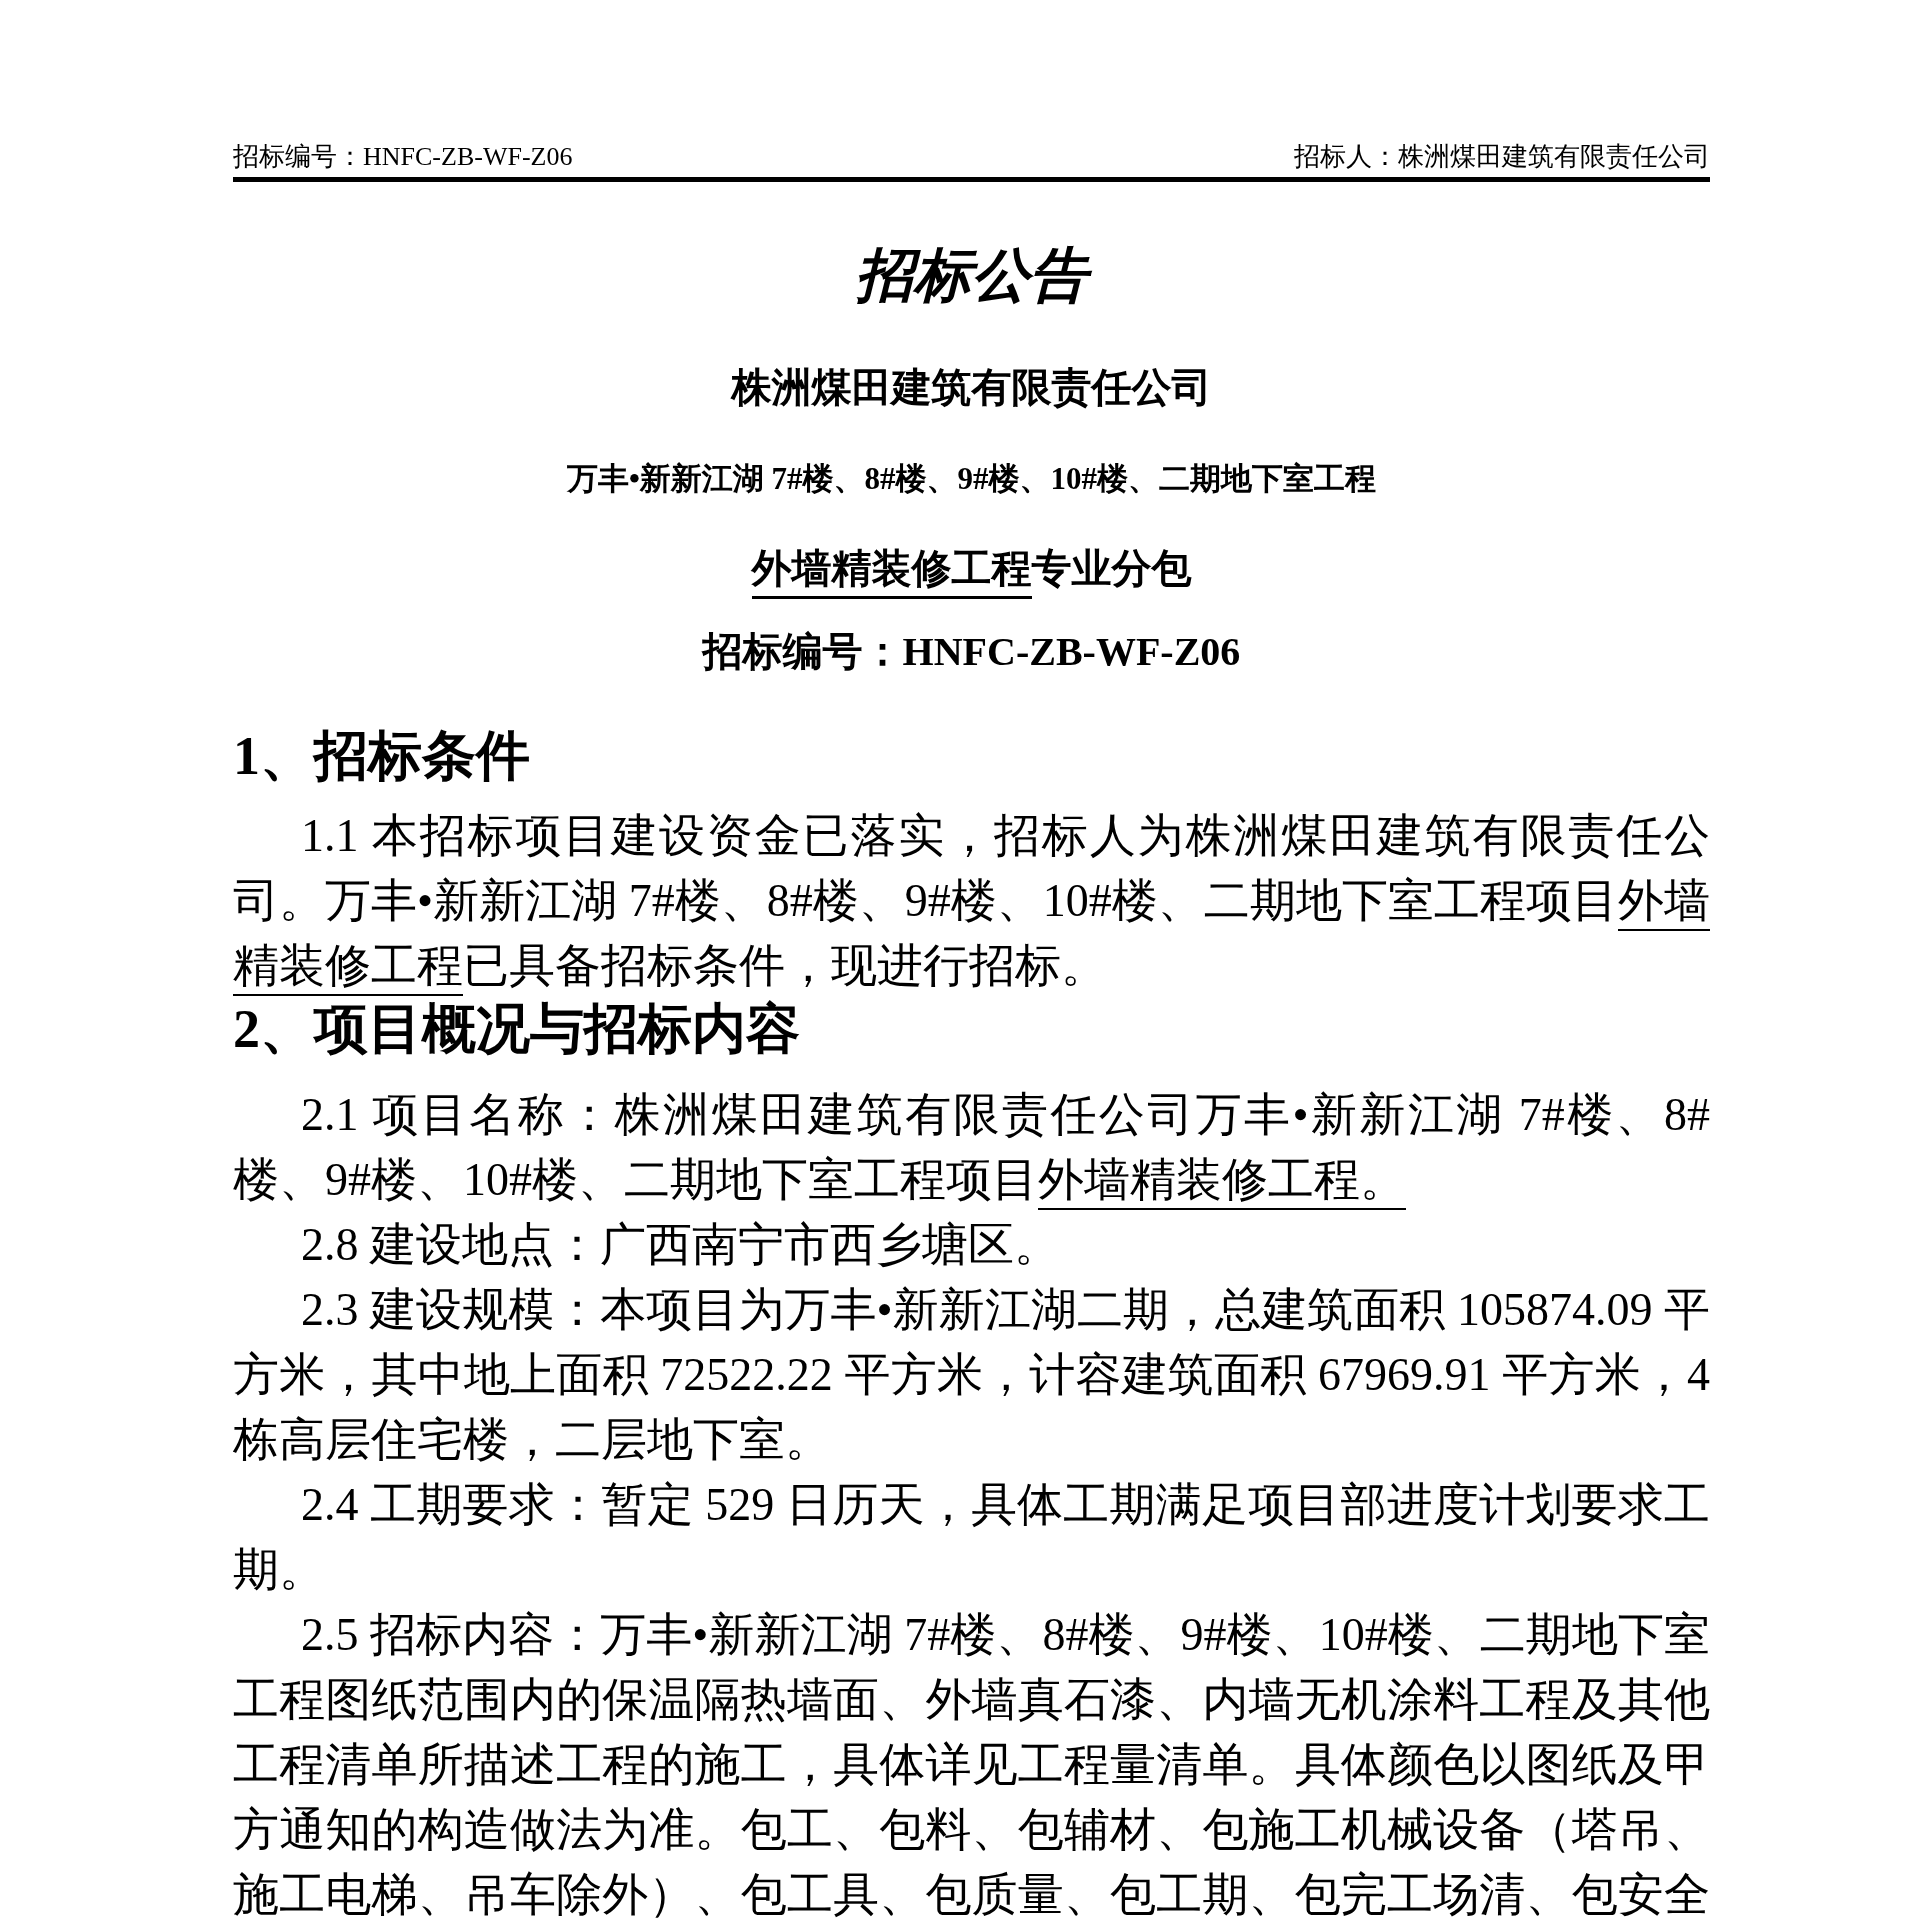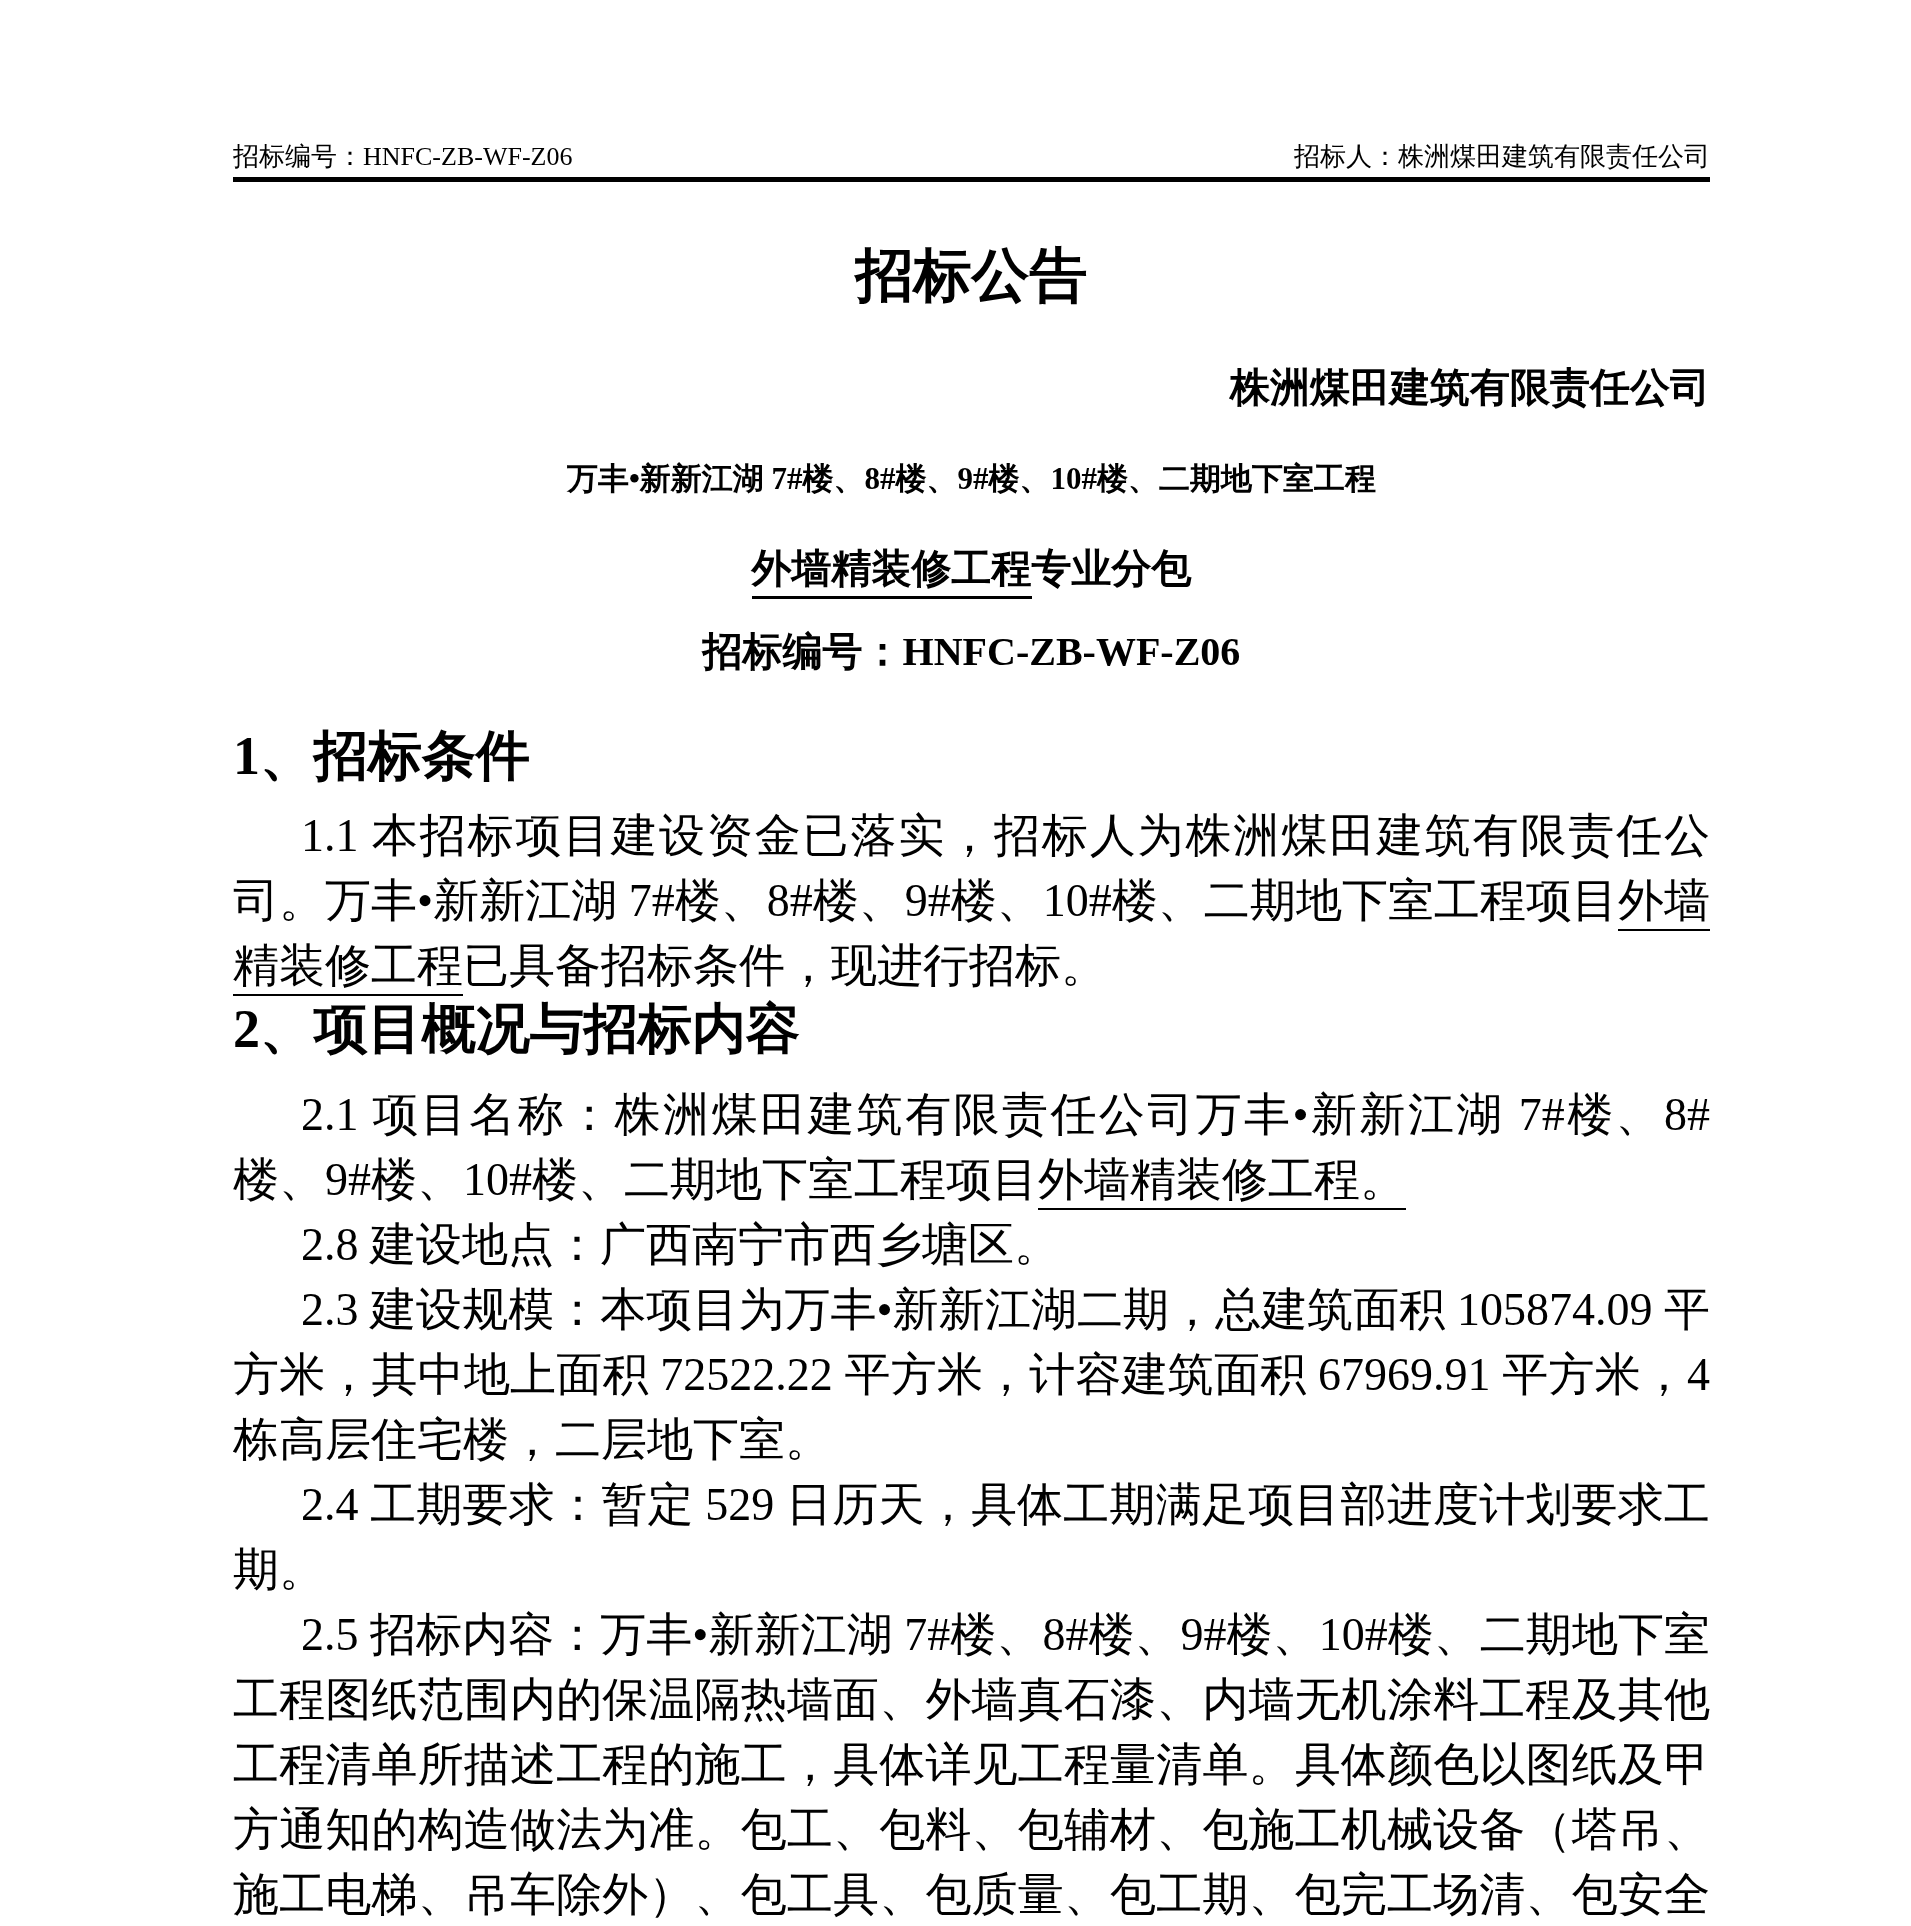"招标公告" .t-main { font-style: none -> italic }
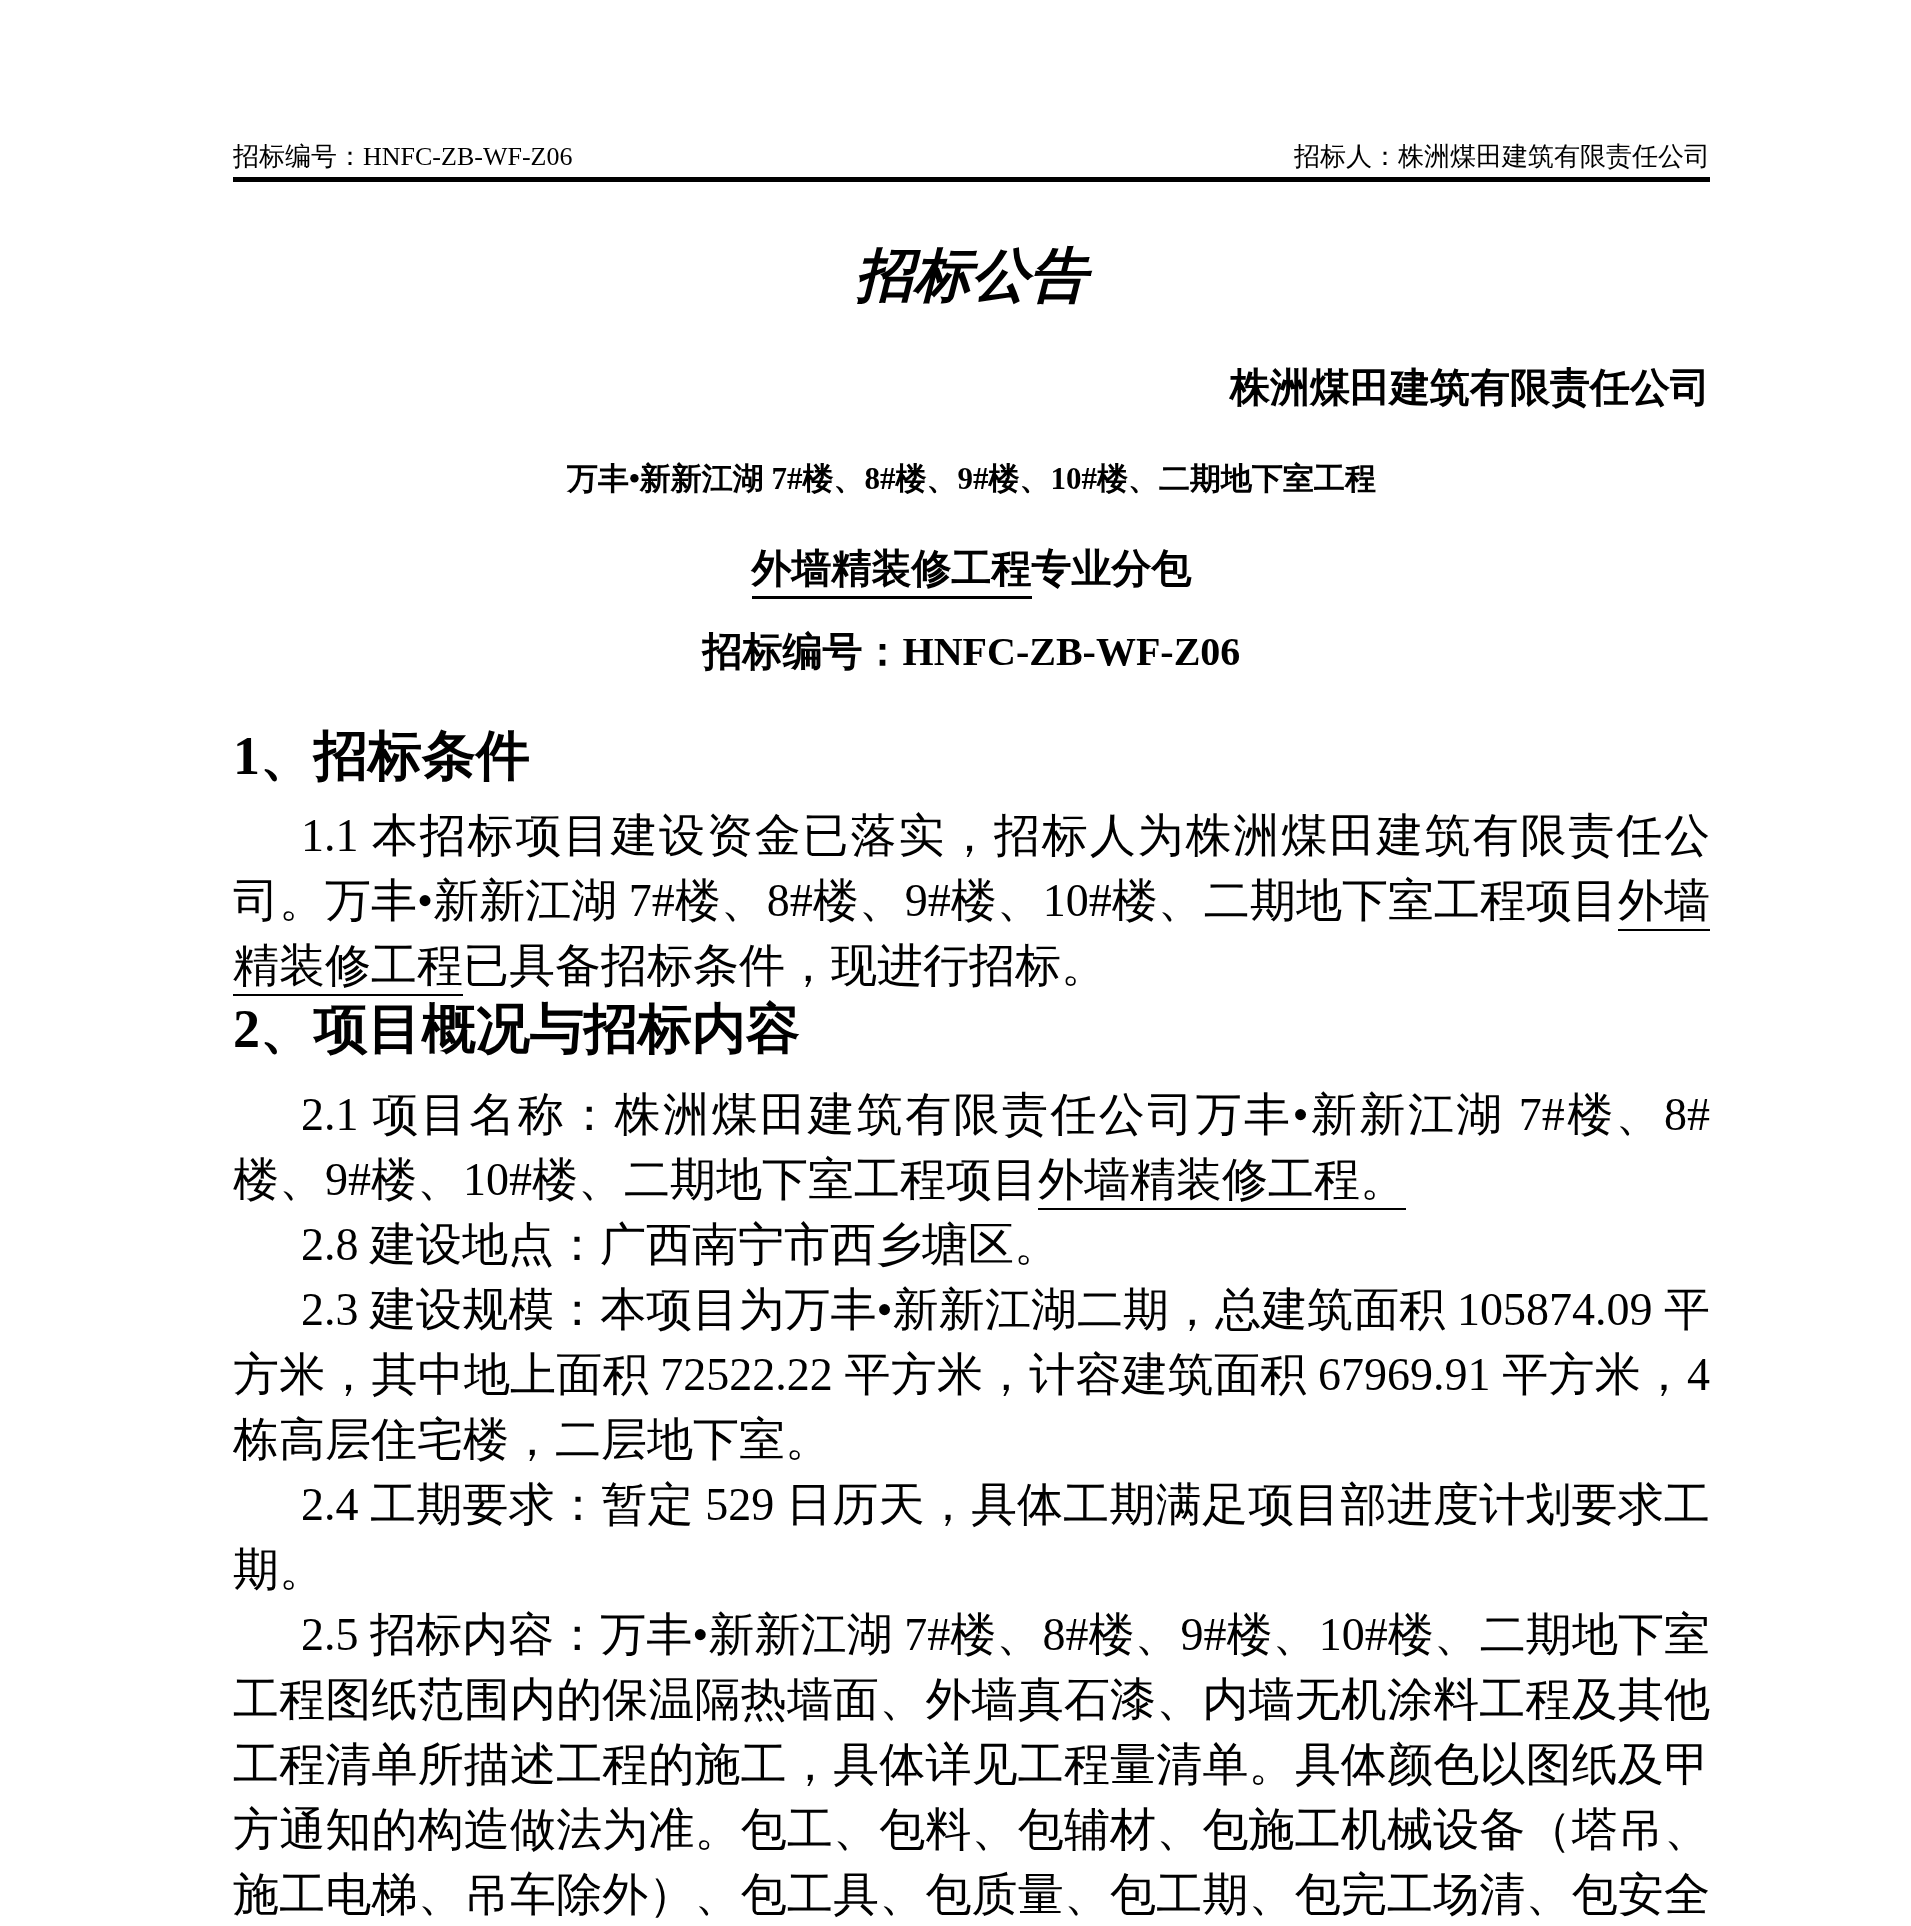"株洲煤田建筑有限责任公司" .t-sub1 { text-align: right -> none }
